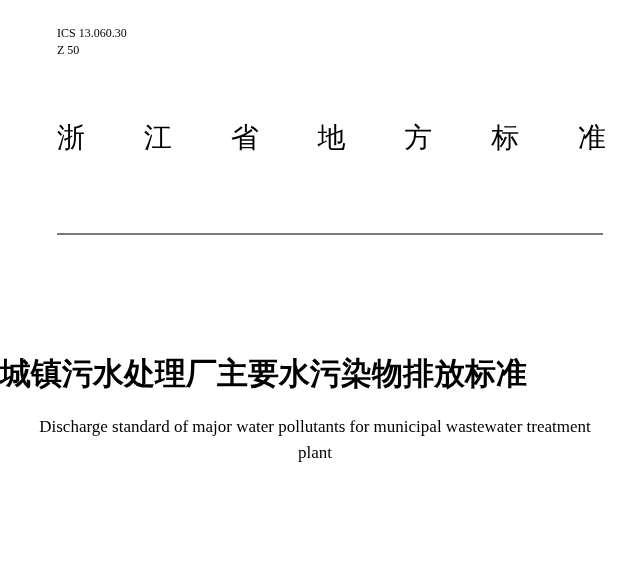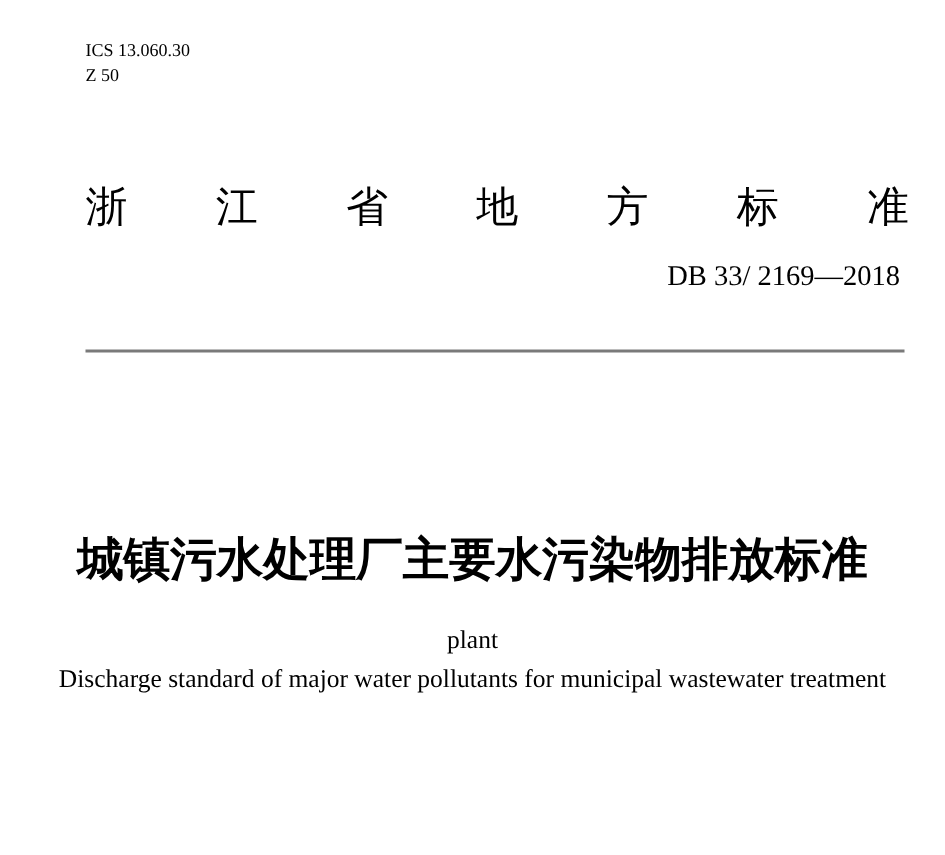"DB 33/ 2169—2018" div.standard-number { html: <div>DB 33/ 2169—2018</div> -> none }
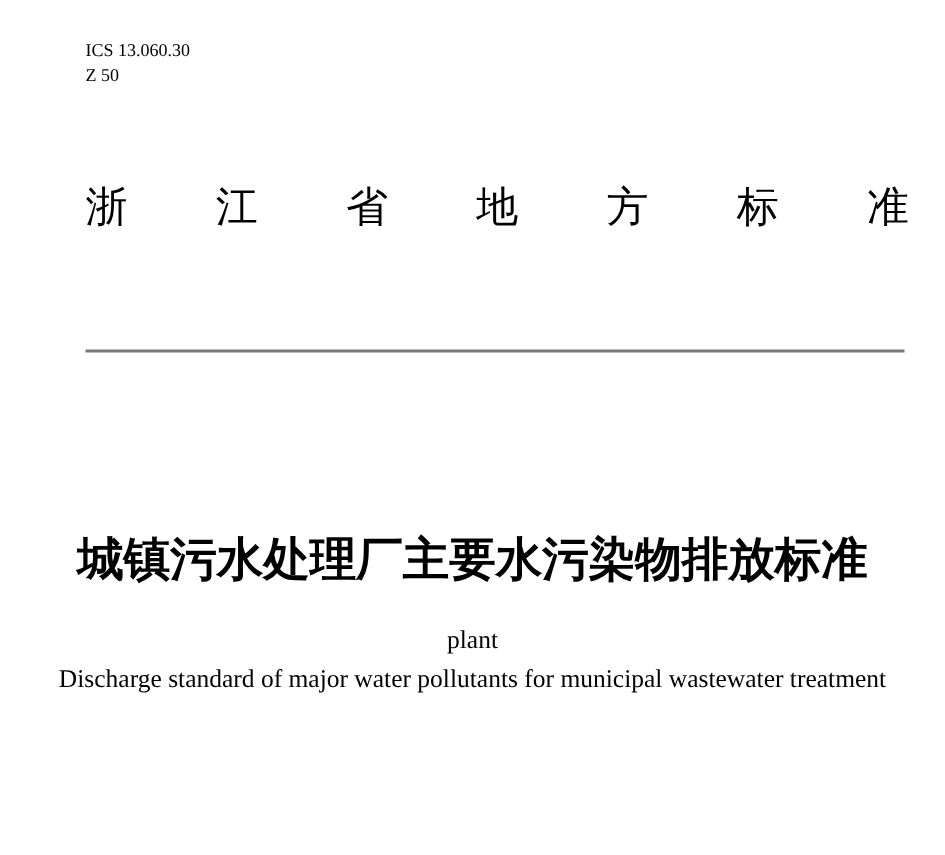"城镇污水处理厂主要水污染物排放标准" .doc-title { text-align: center -> left }
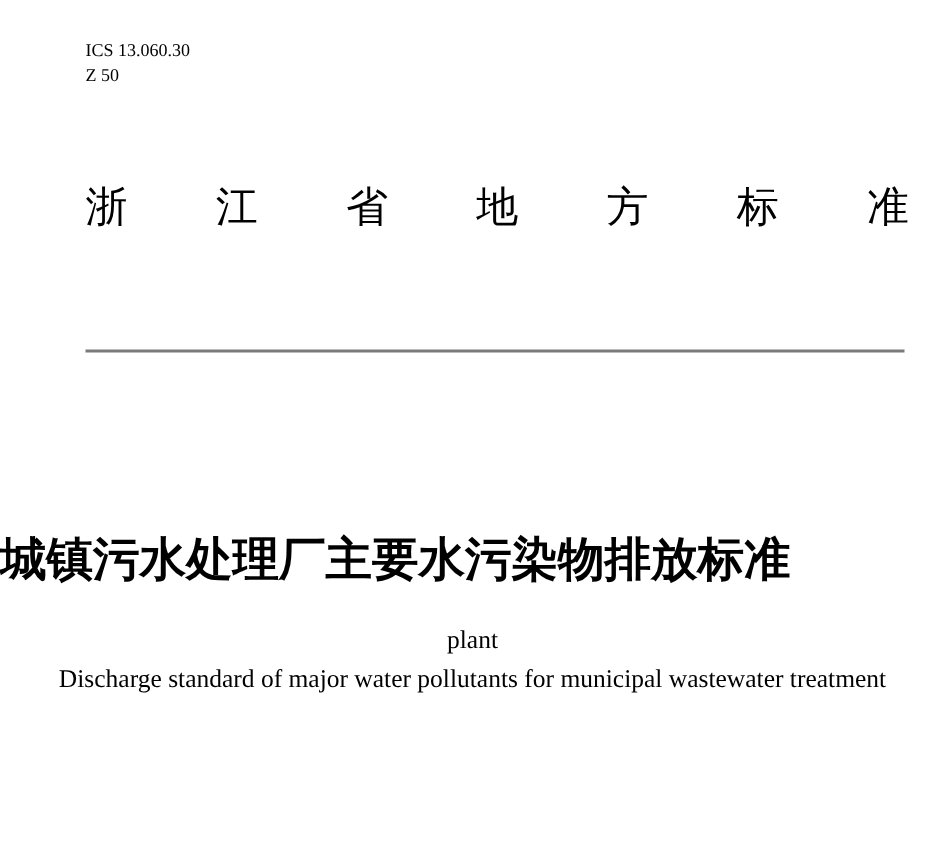"plant" div { order: before "Discharge standard of major water" -> after "Discharge standard of major water" }
